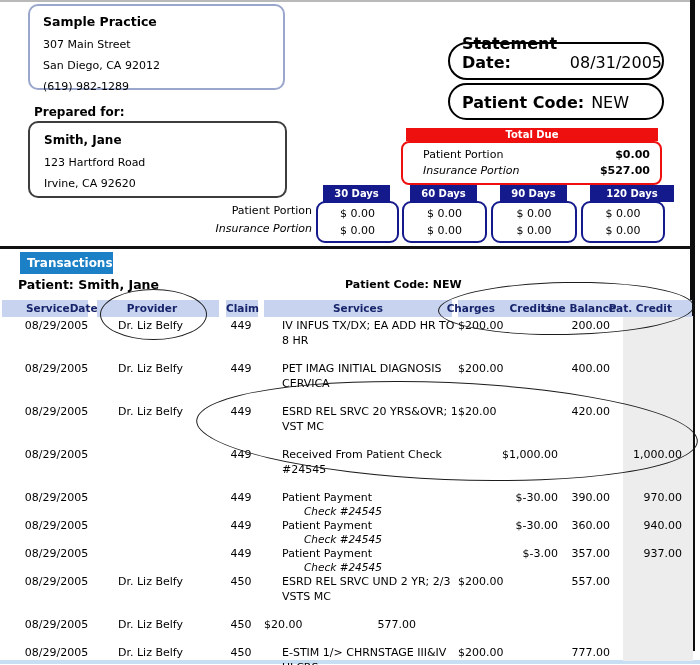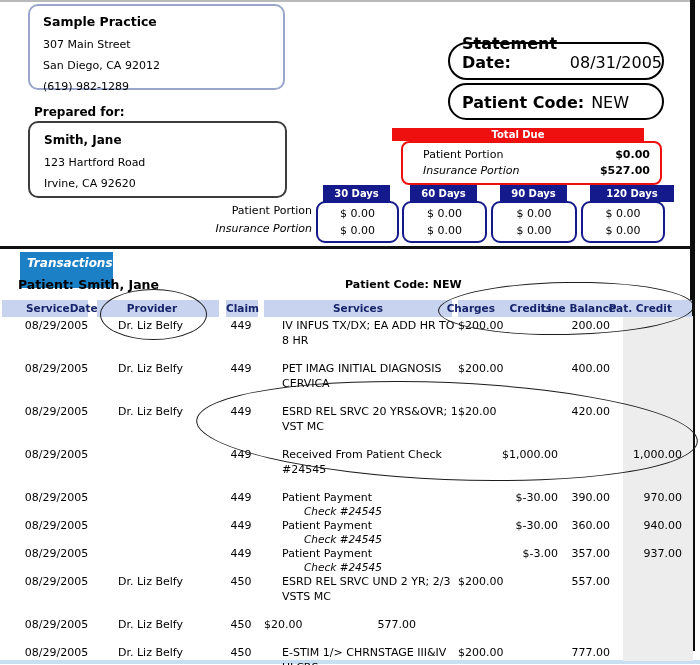"Total Due" .totaldue-bar { left: 392px -> 406px }
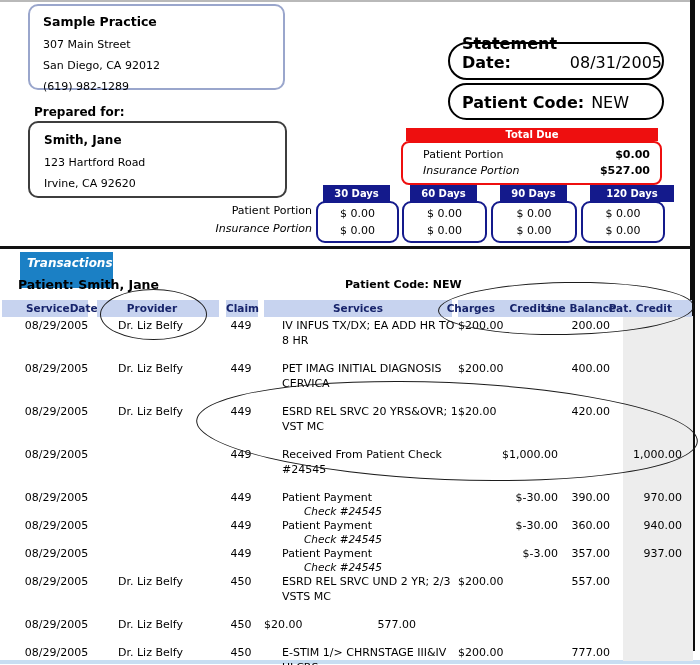"Transactions" .trans-tab { font-style: italic -> none; height: 36px -> 22px }
